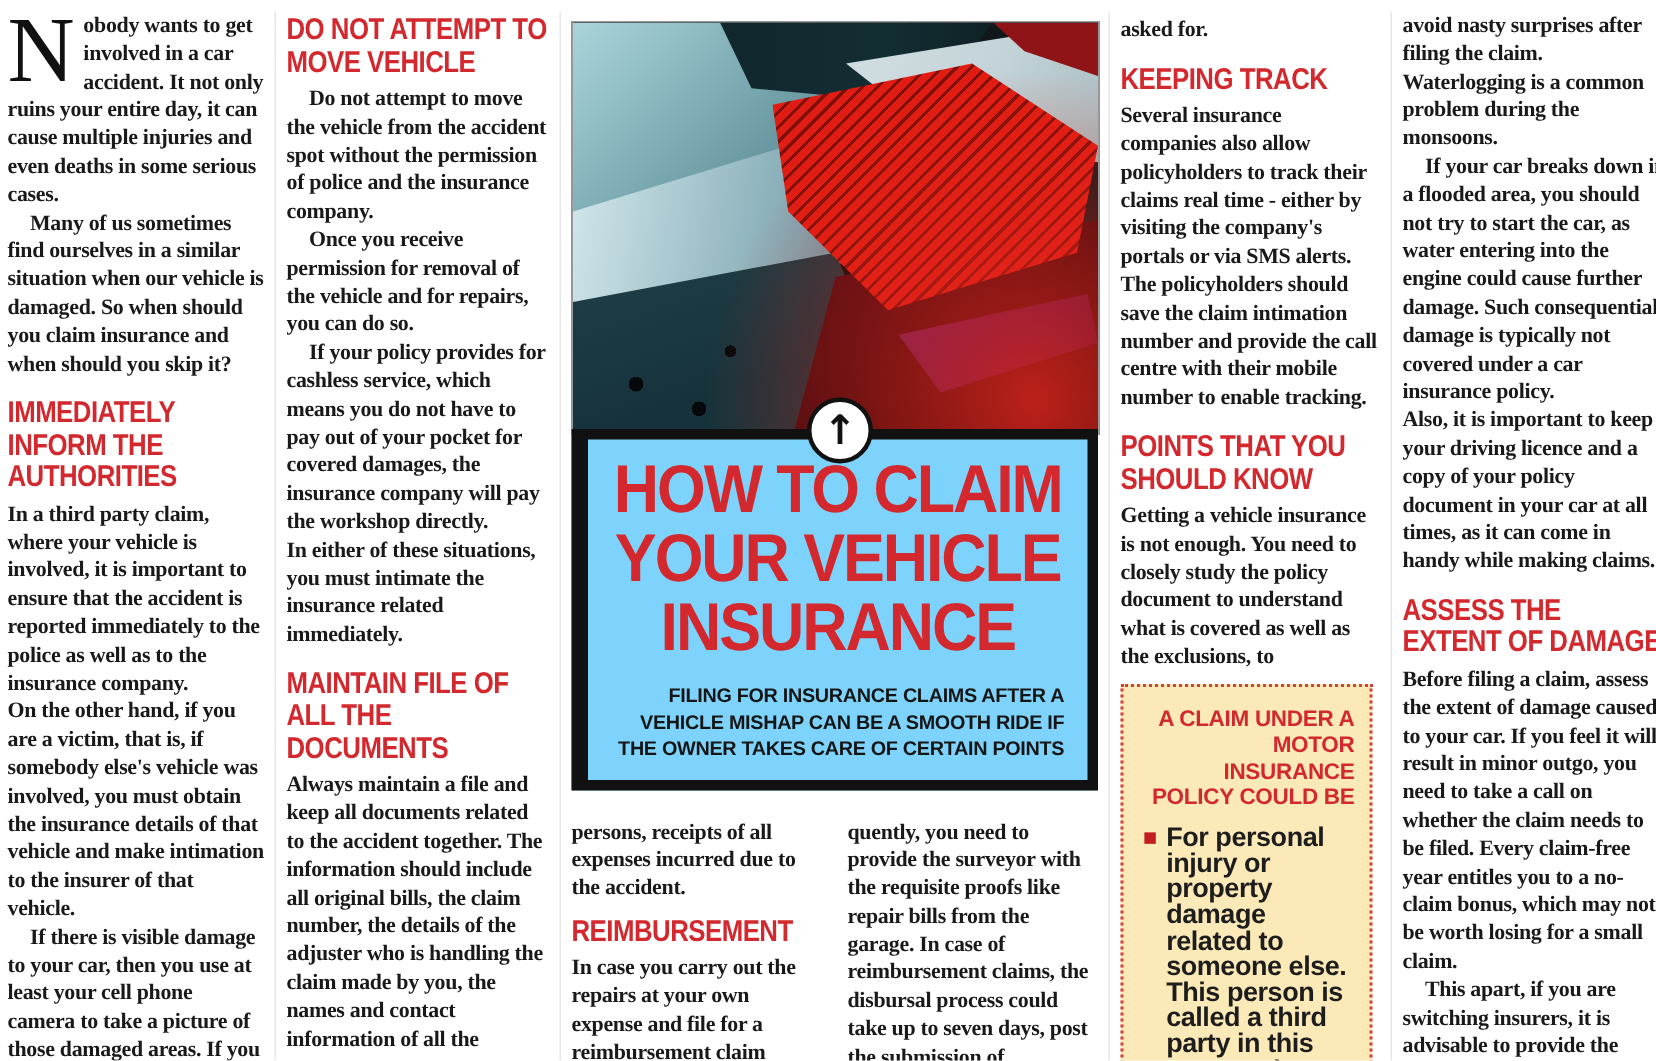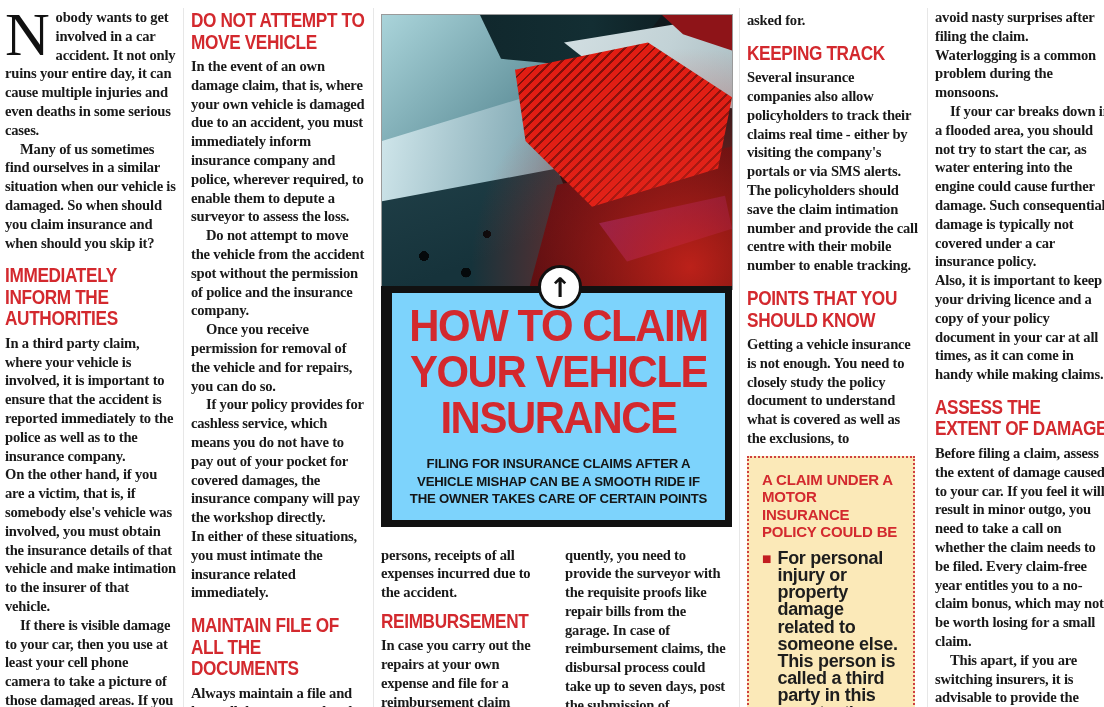"In the event of an" p { html: <p>In the event of an own damage claim, that is, where your own vehicle is damaged due to an accident, you must immediately inform insurance company and police, wherever required, to enable them to depute a surveyor to assess the loss.</p> -> none }
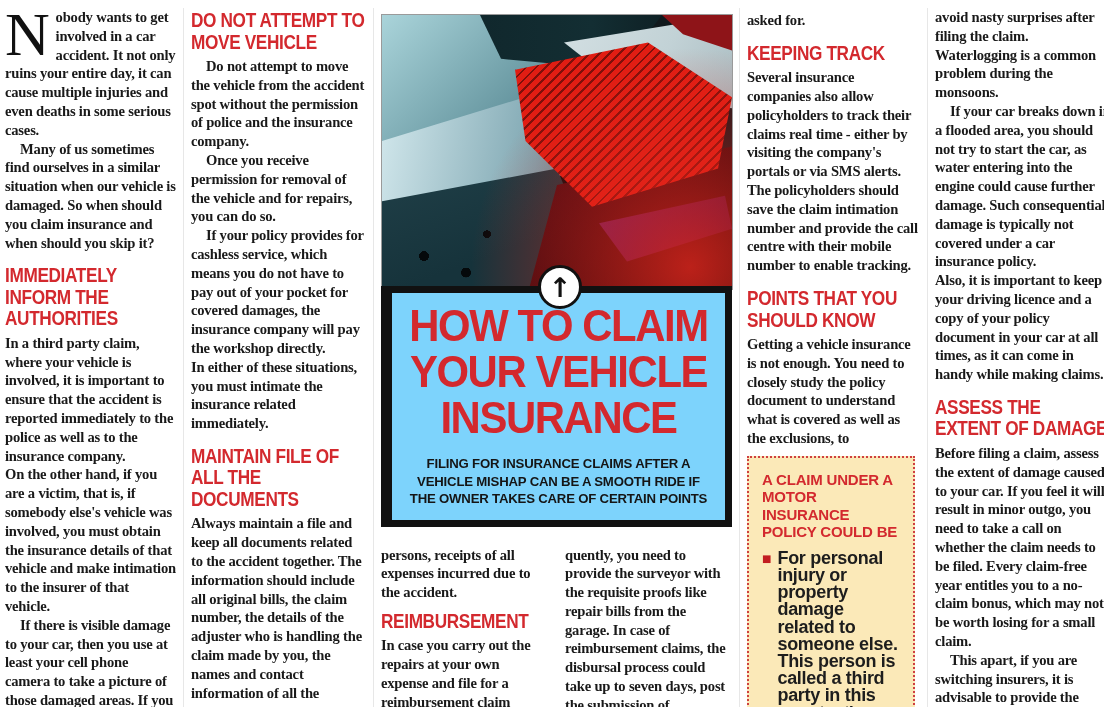"FILING FOR INSURANCE CLAIMS AFTER" .subhead { text-align: center -> right }
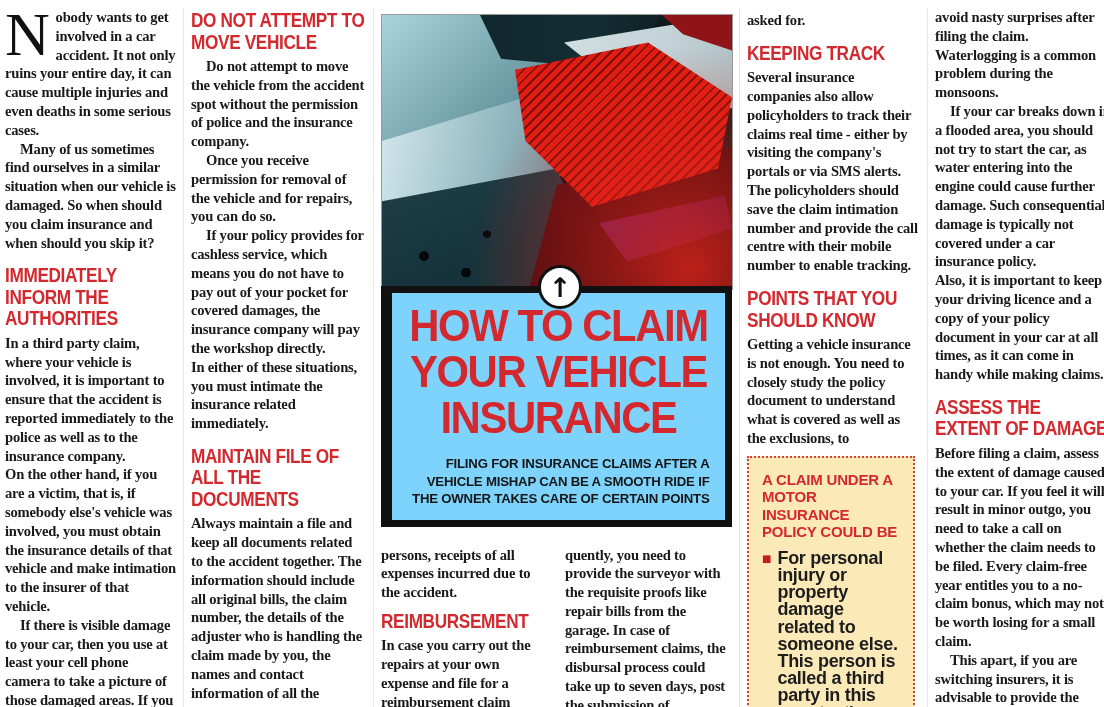"A CLAIM UNDER A MOTOR" .callout-h { text-align: none -> right }
